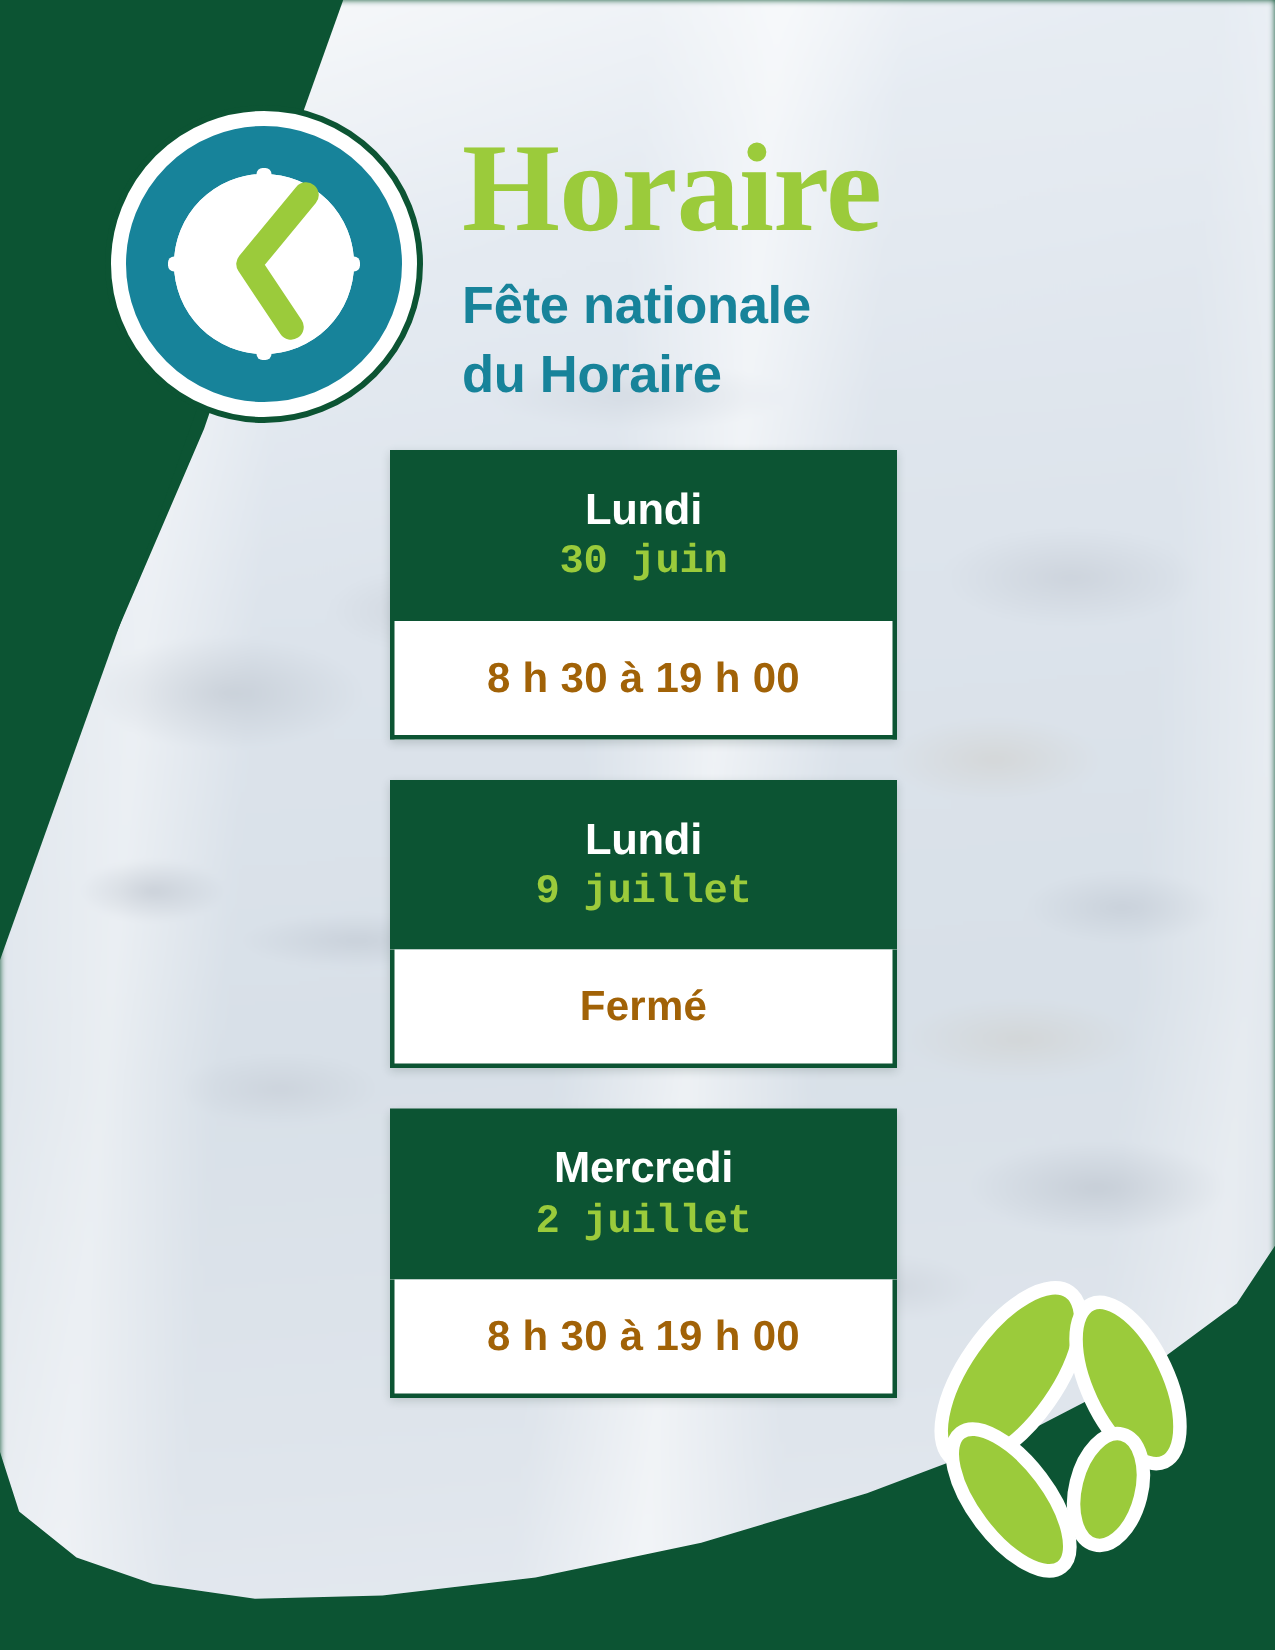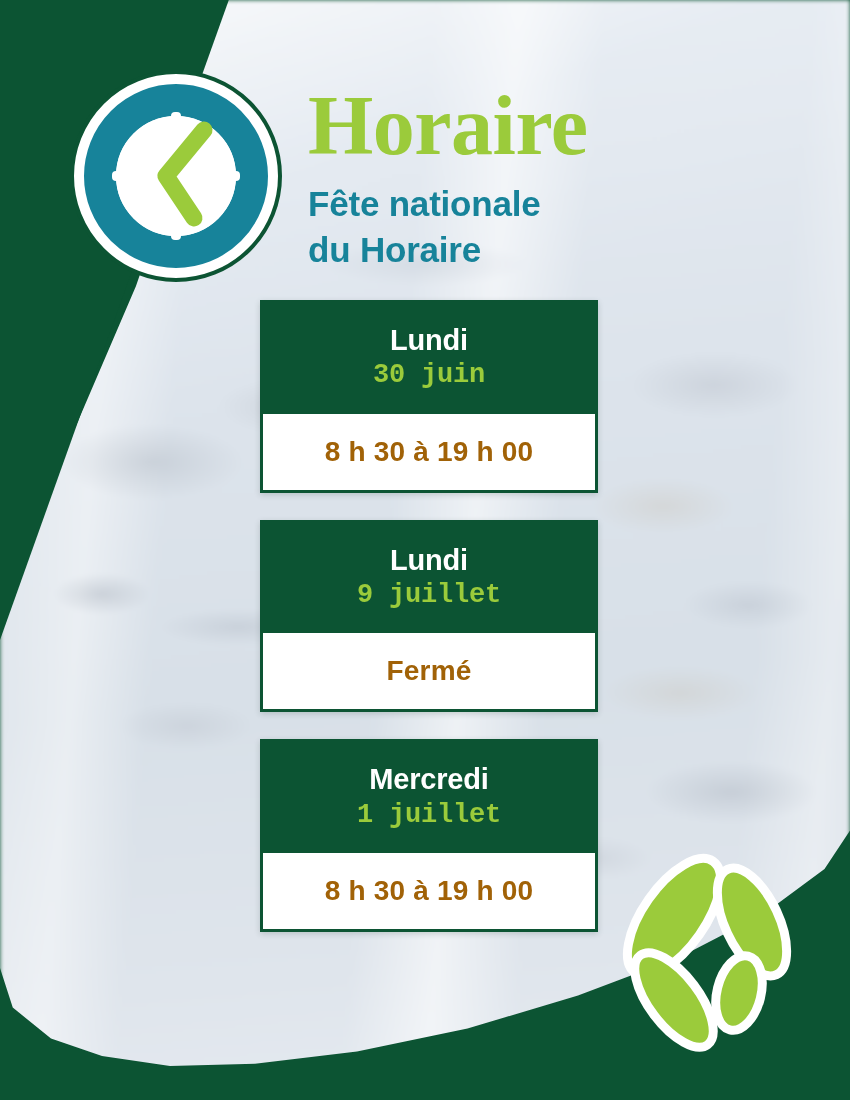"1 juillet" div.card-date { text: 1 -> 2 }
